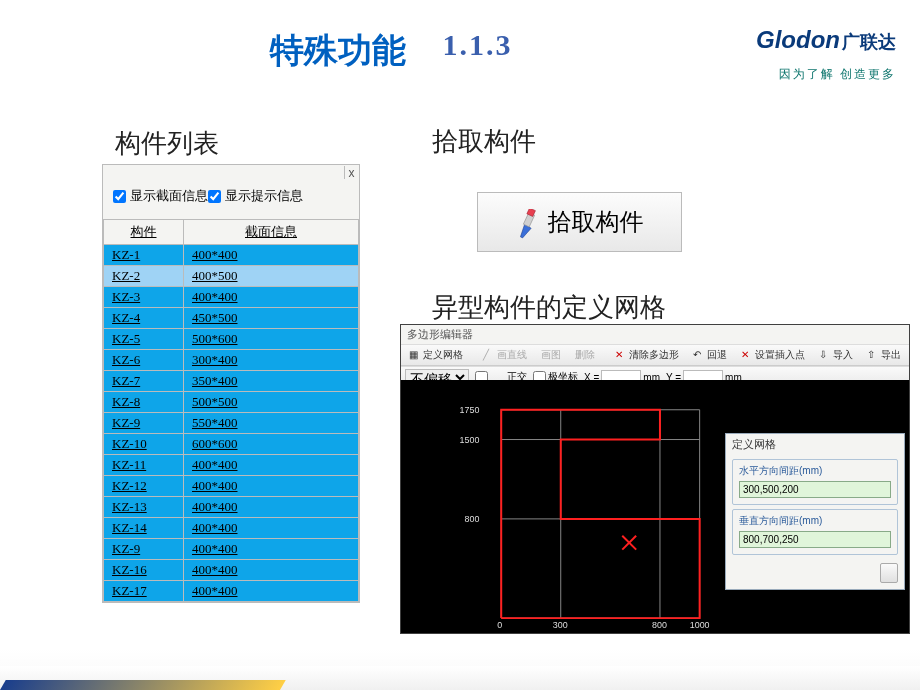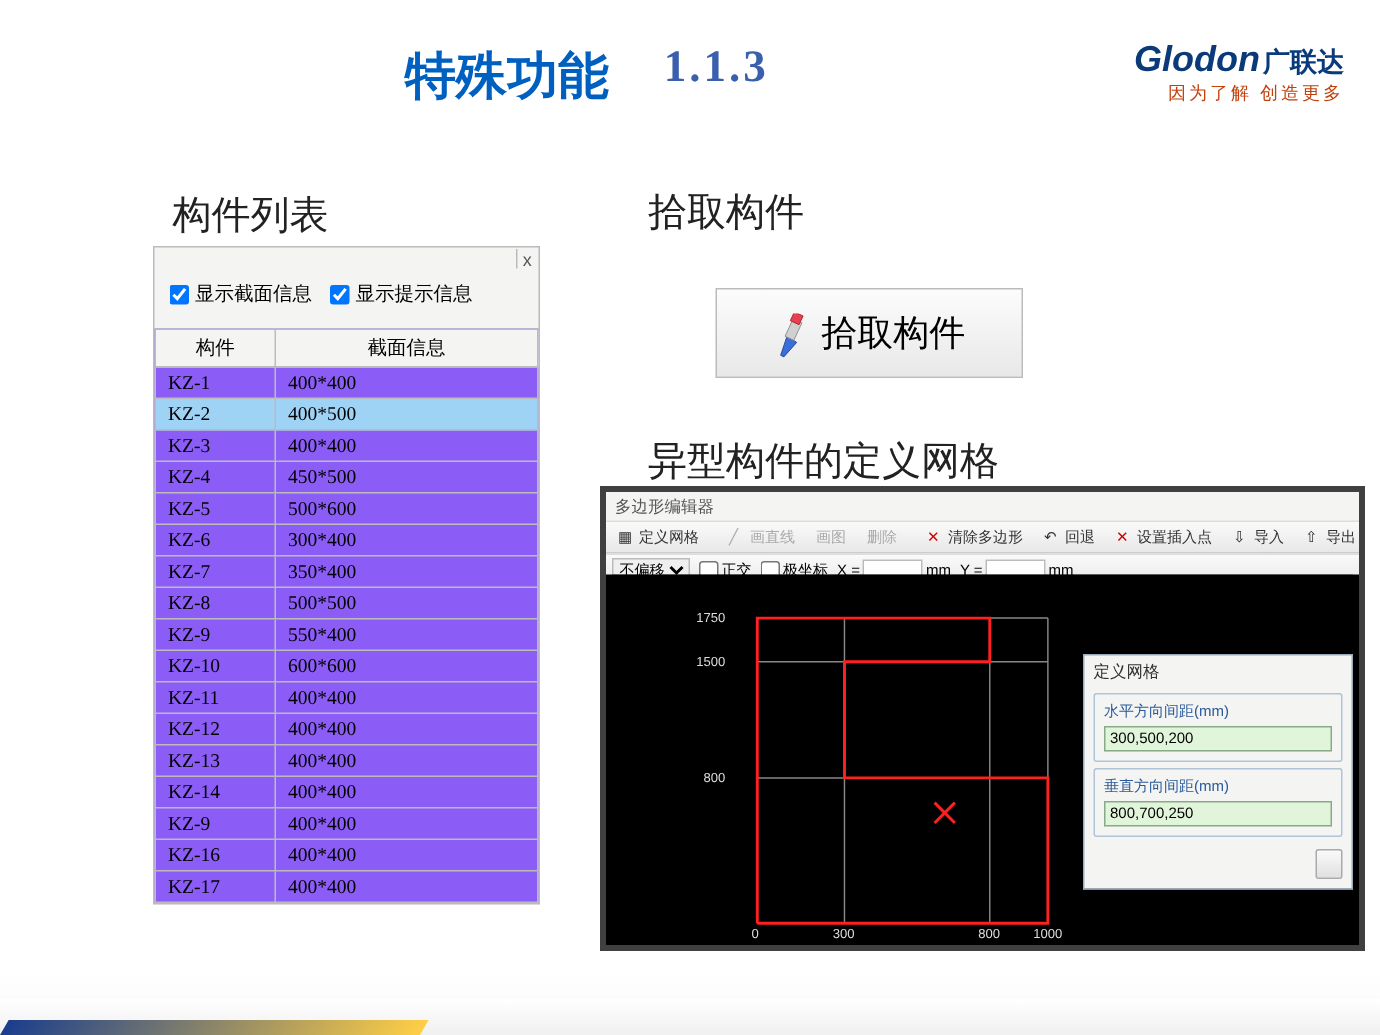"因为了解 创造更多" .brand-tagline { color: #c2410c -> #0f766e; margin-top: 0 -> 12px }
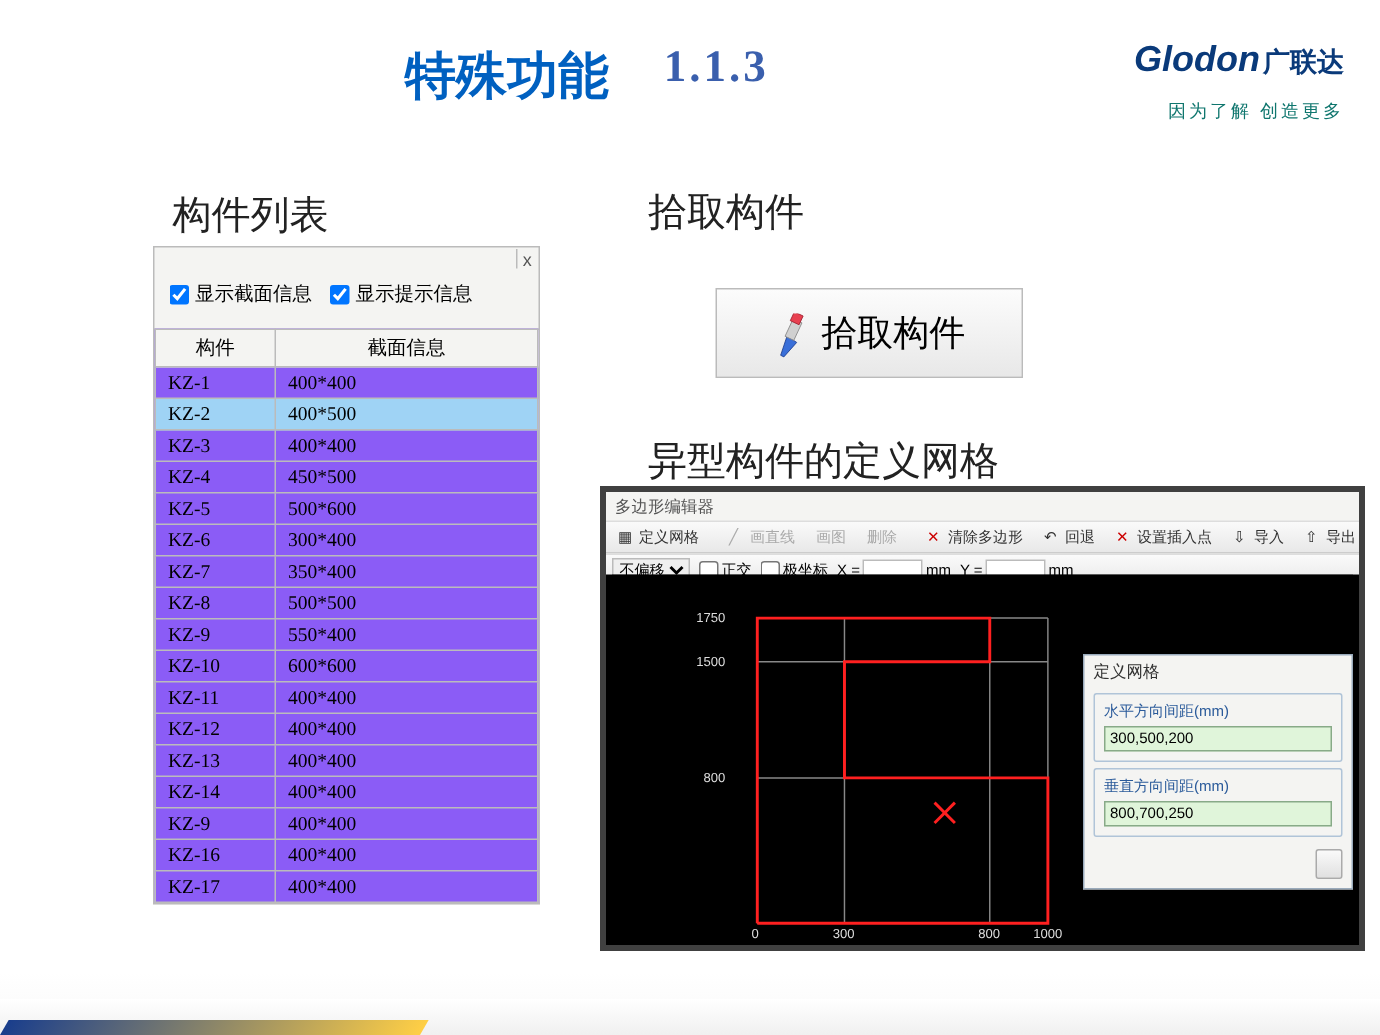"显示截面信息" .panel-checks { gap: 12px -> 0 }
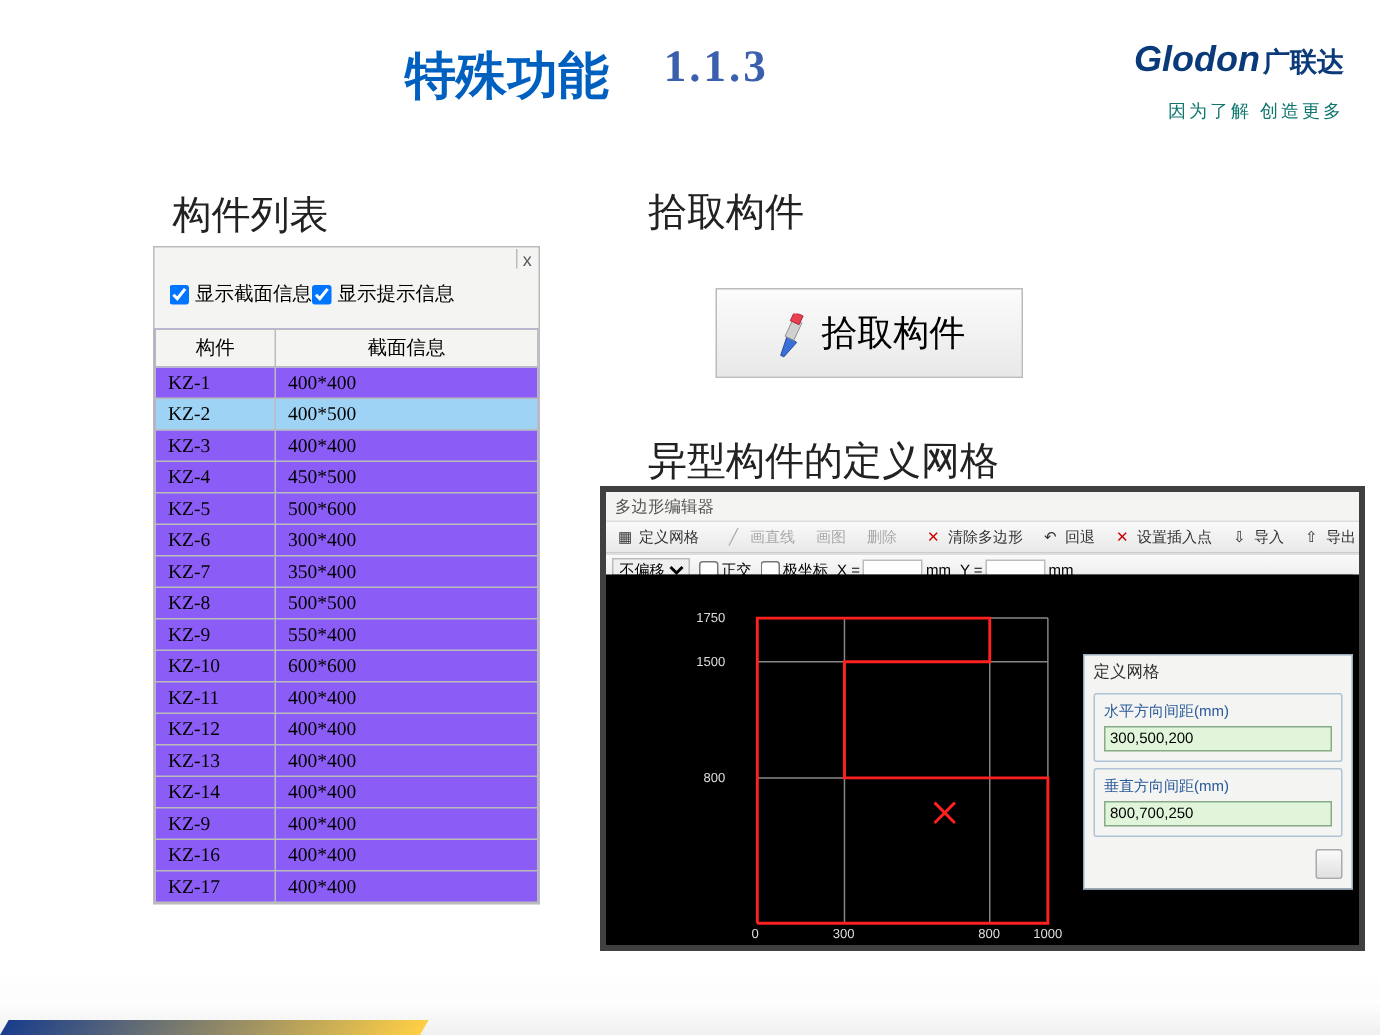"构件" .list-table { background: #8b5cf6 -> #0ea5e9; text-decoration: none -> underline }
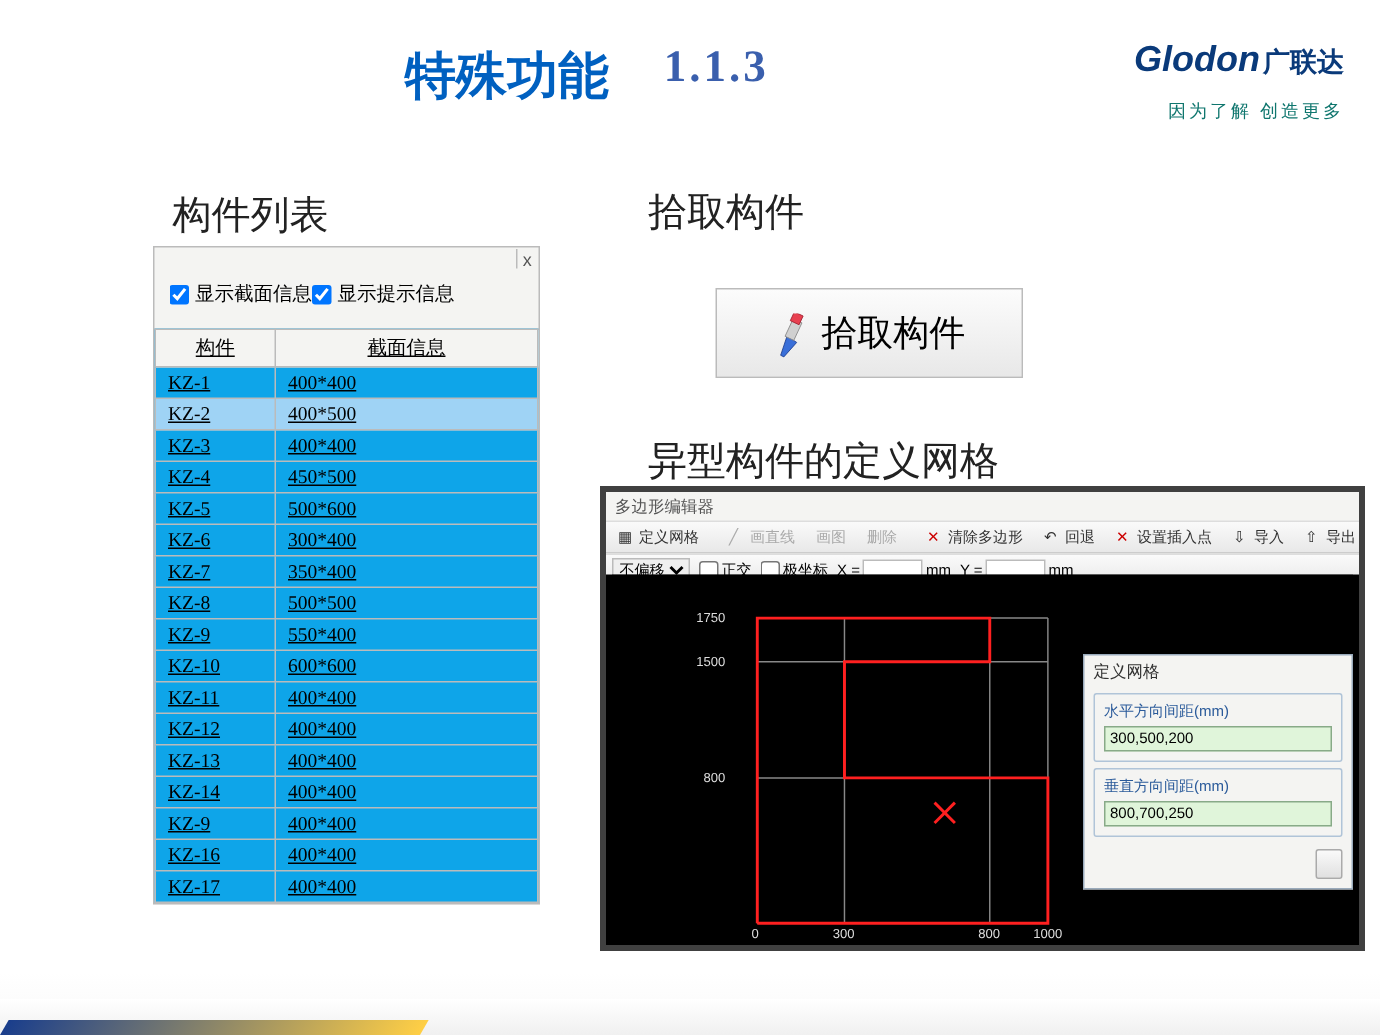"多边形编辑器" .grid-editor { border: 4px solid #404040 -> 1px solid #404040 }
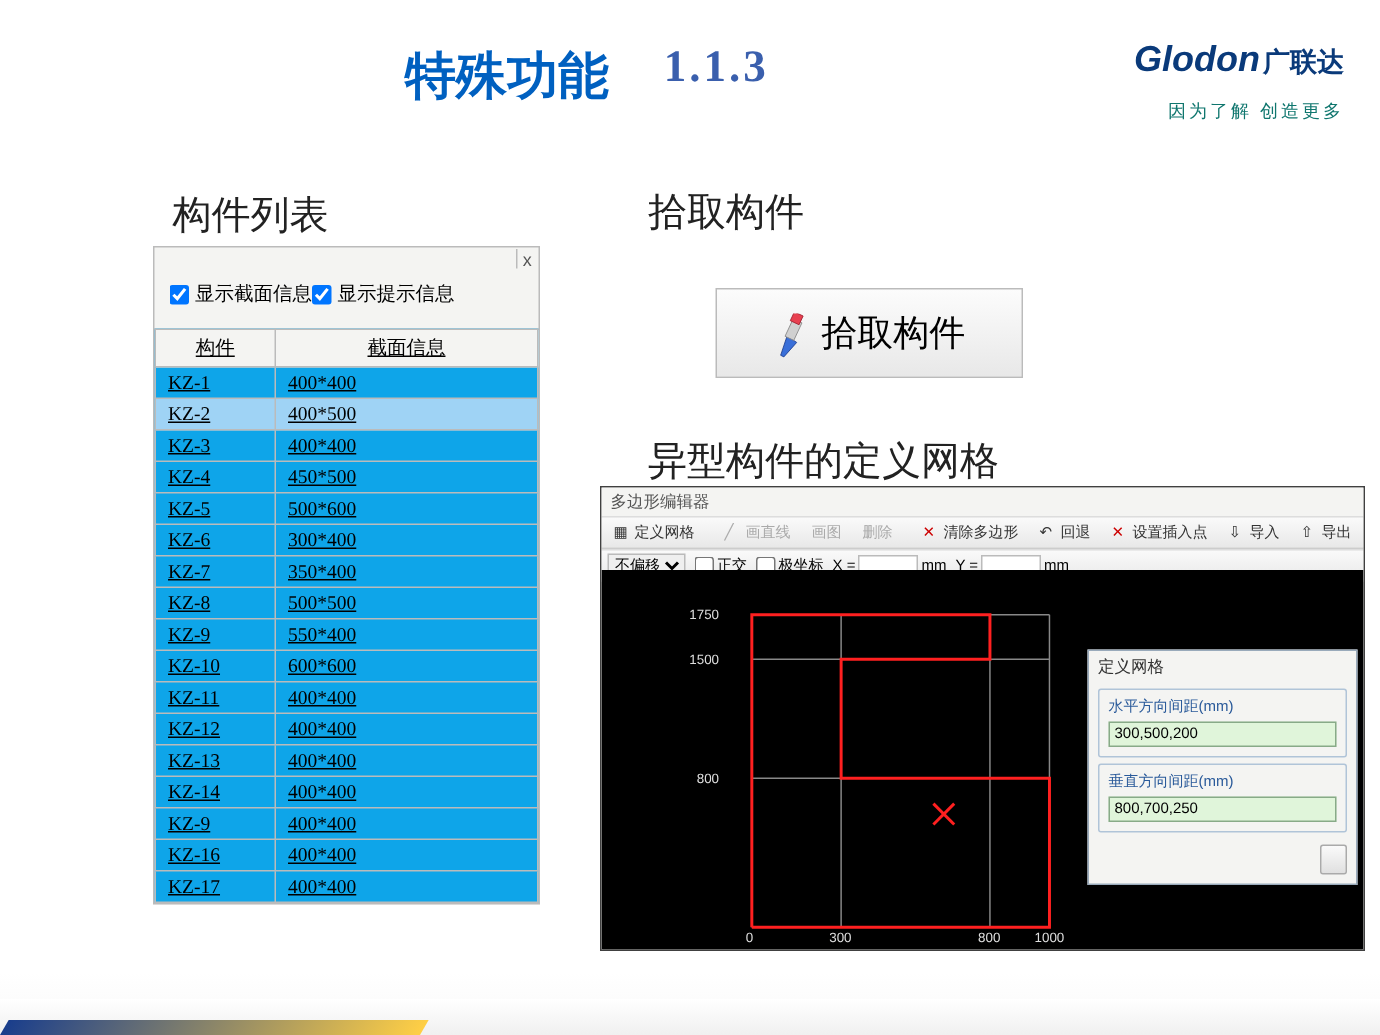"不偏移" .ge-select { font-size: 10px -> 14px }
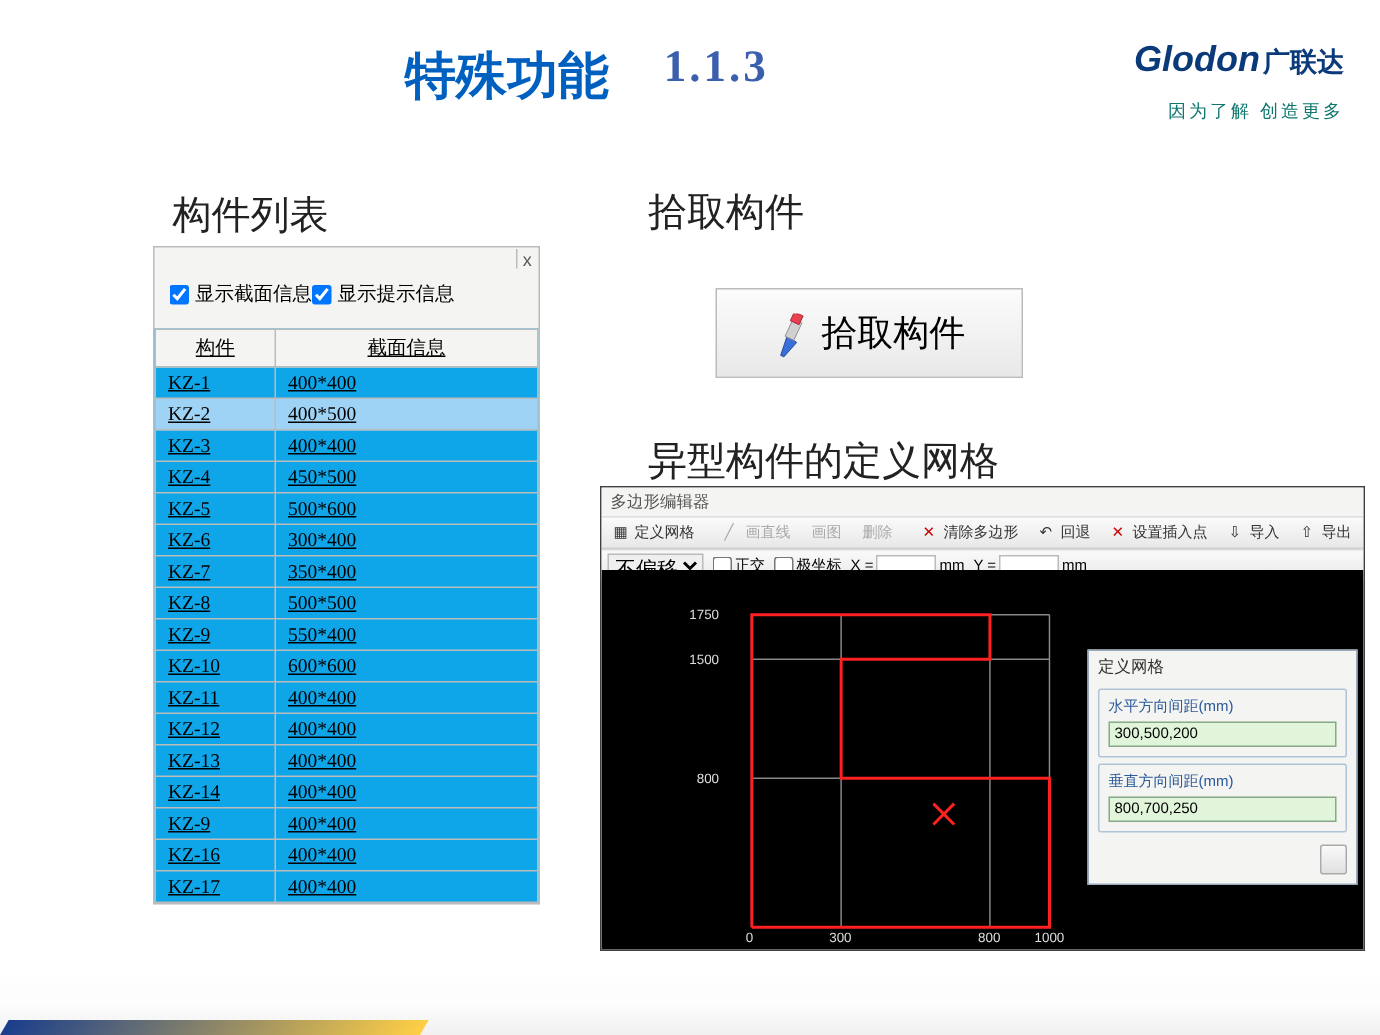"正交" label { gap: 2px -> 19px }
